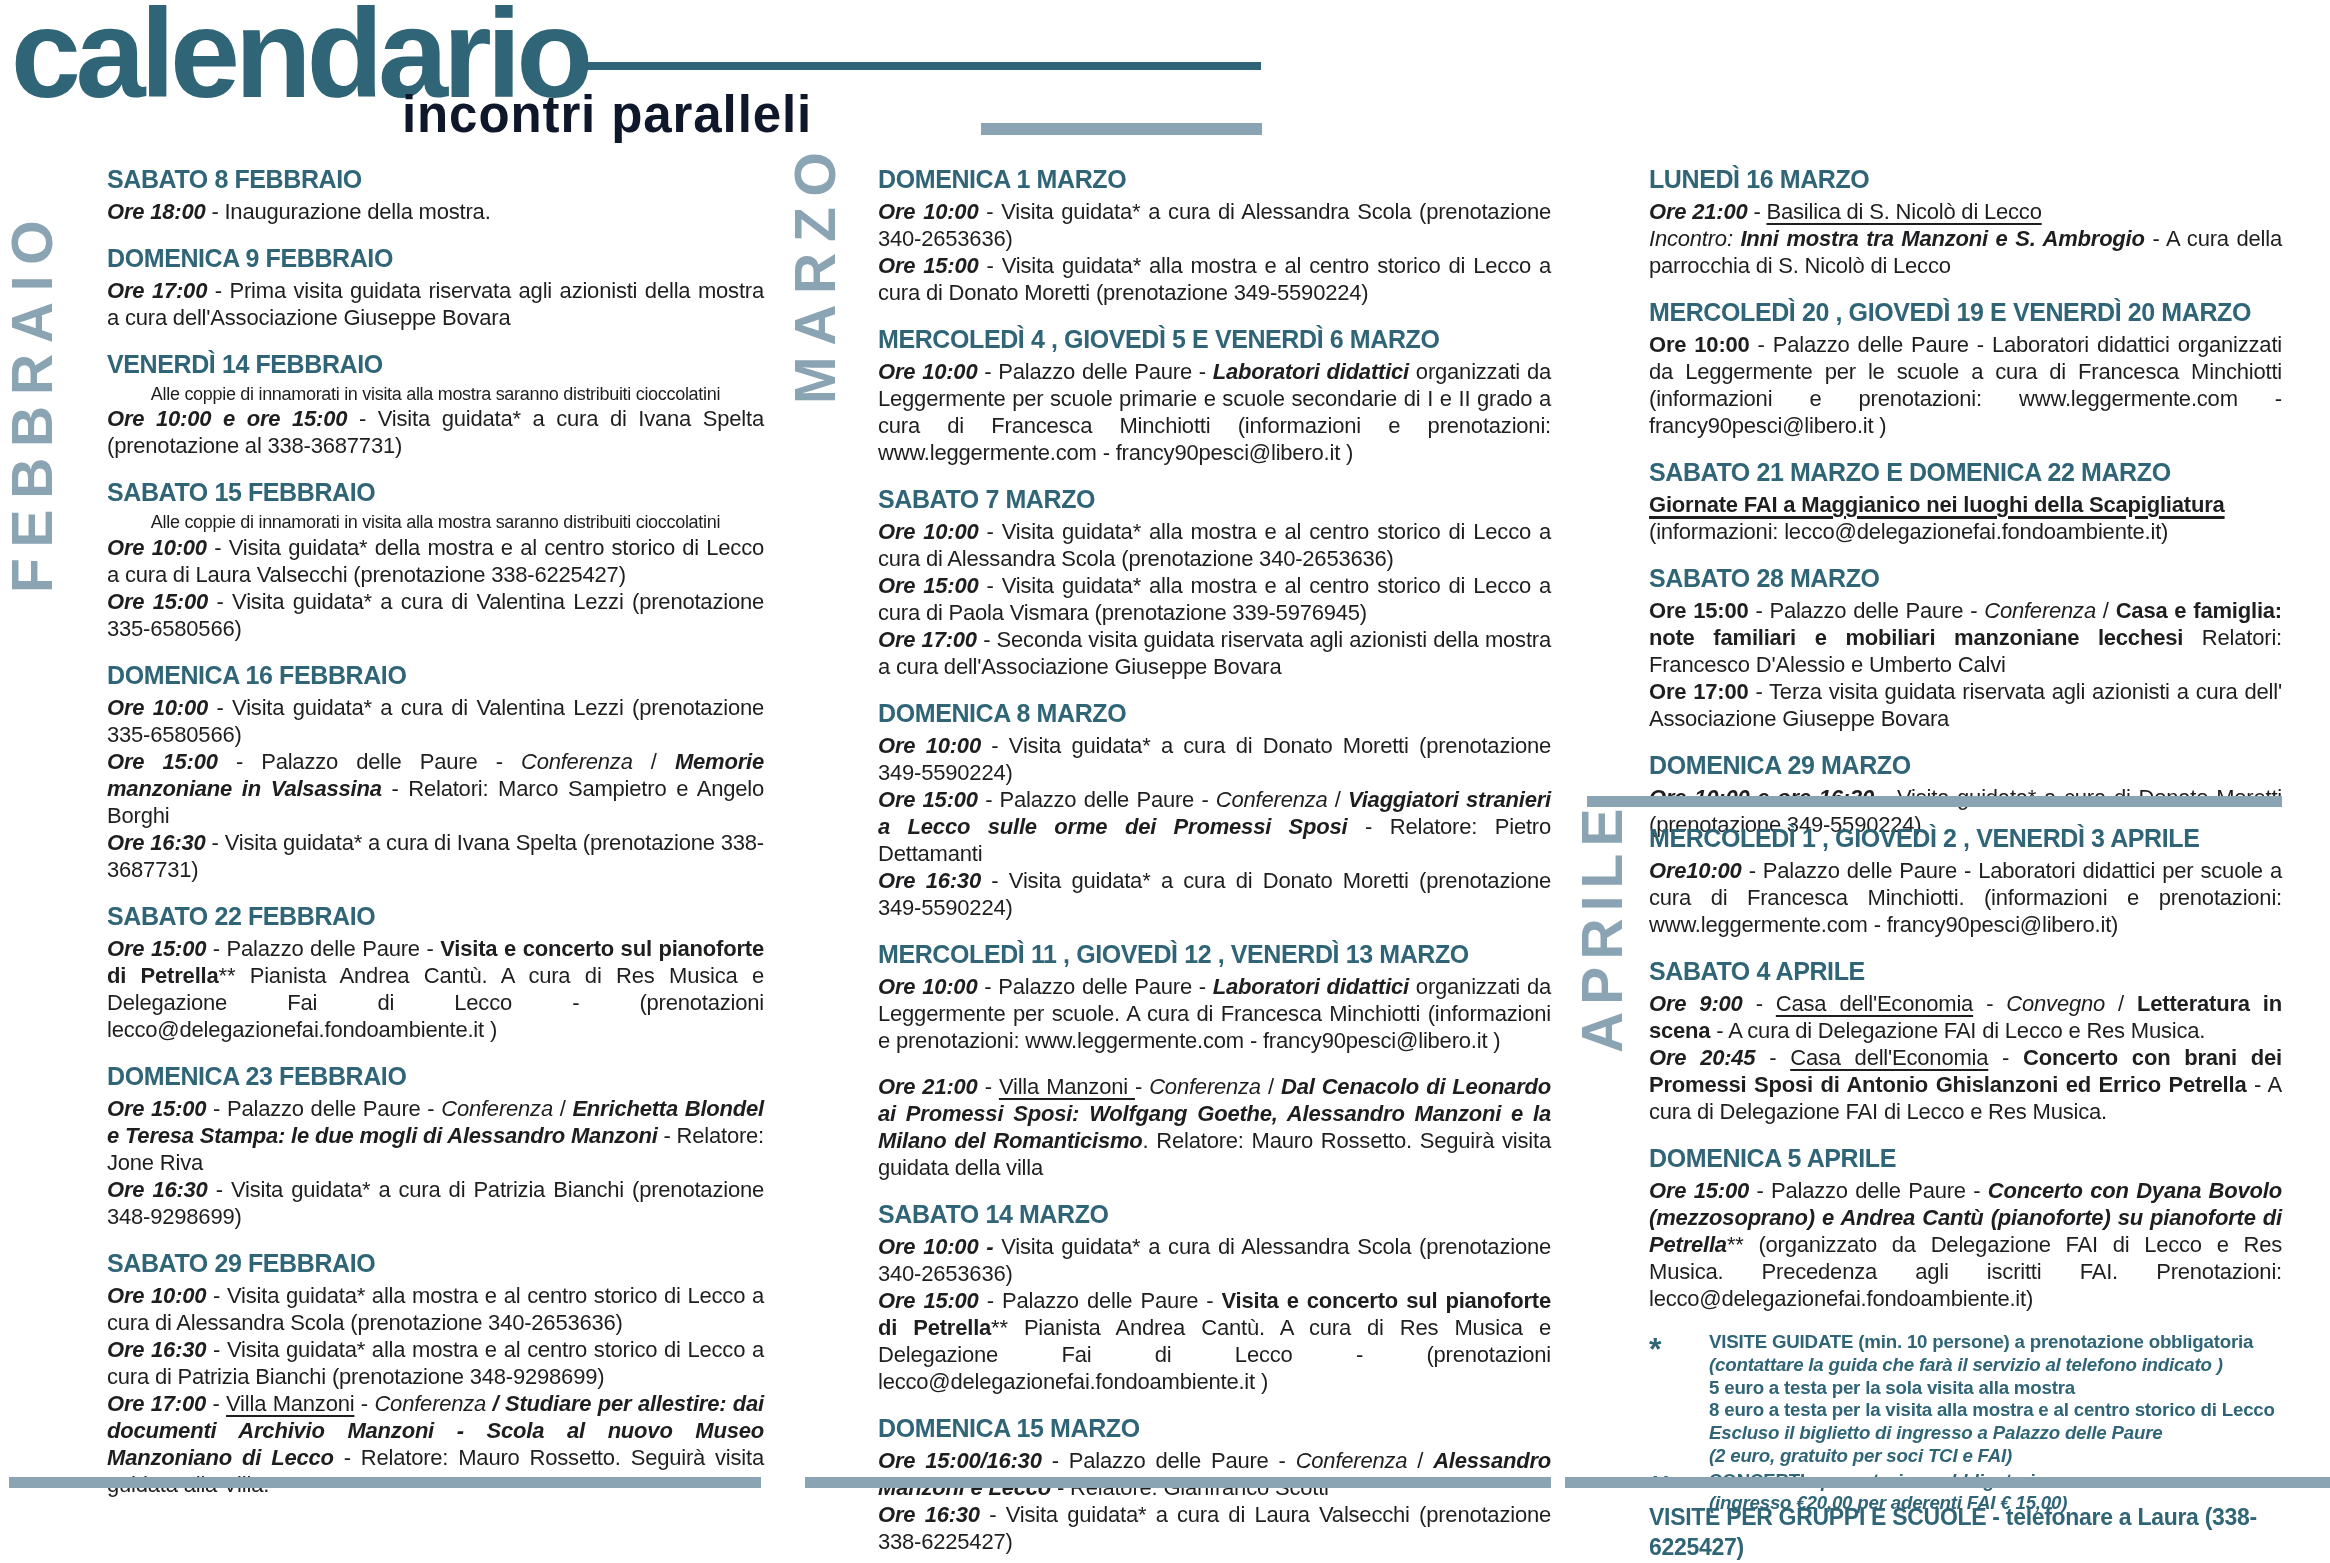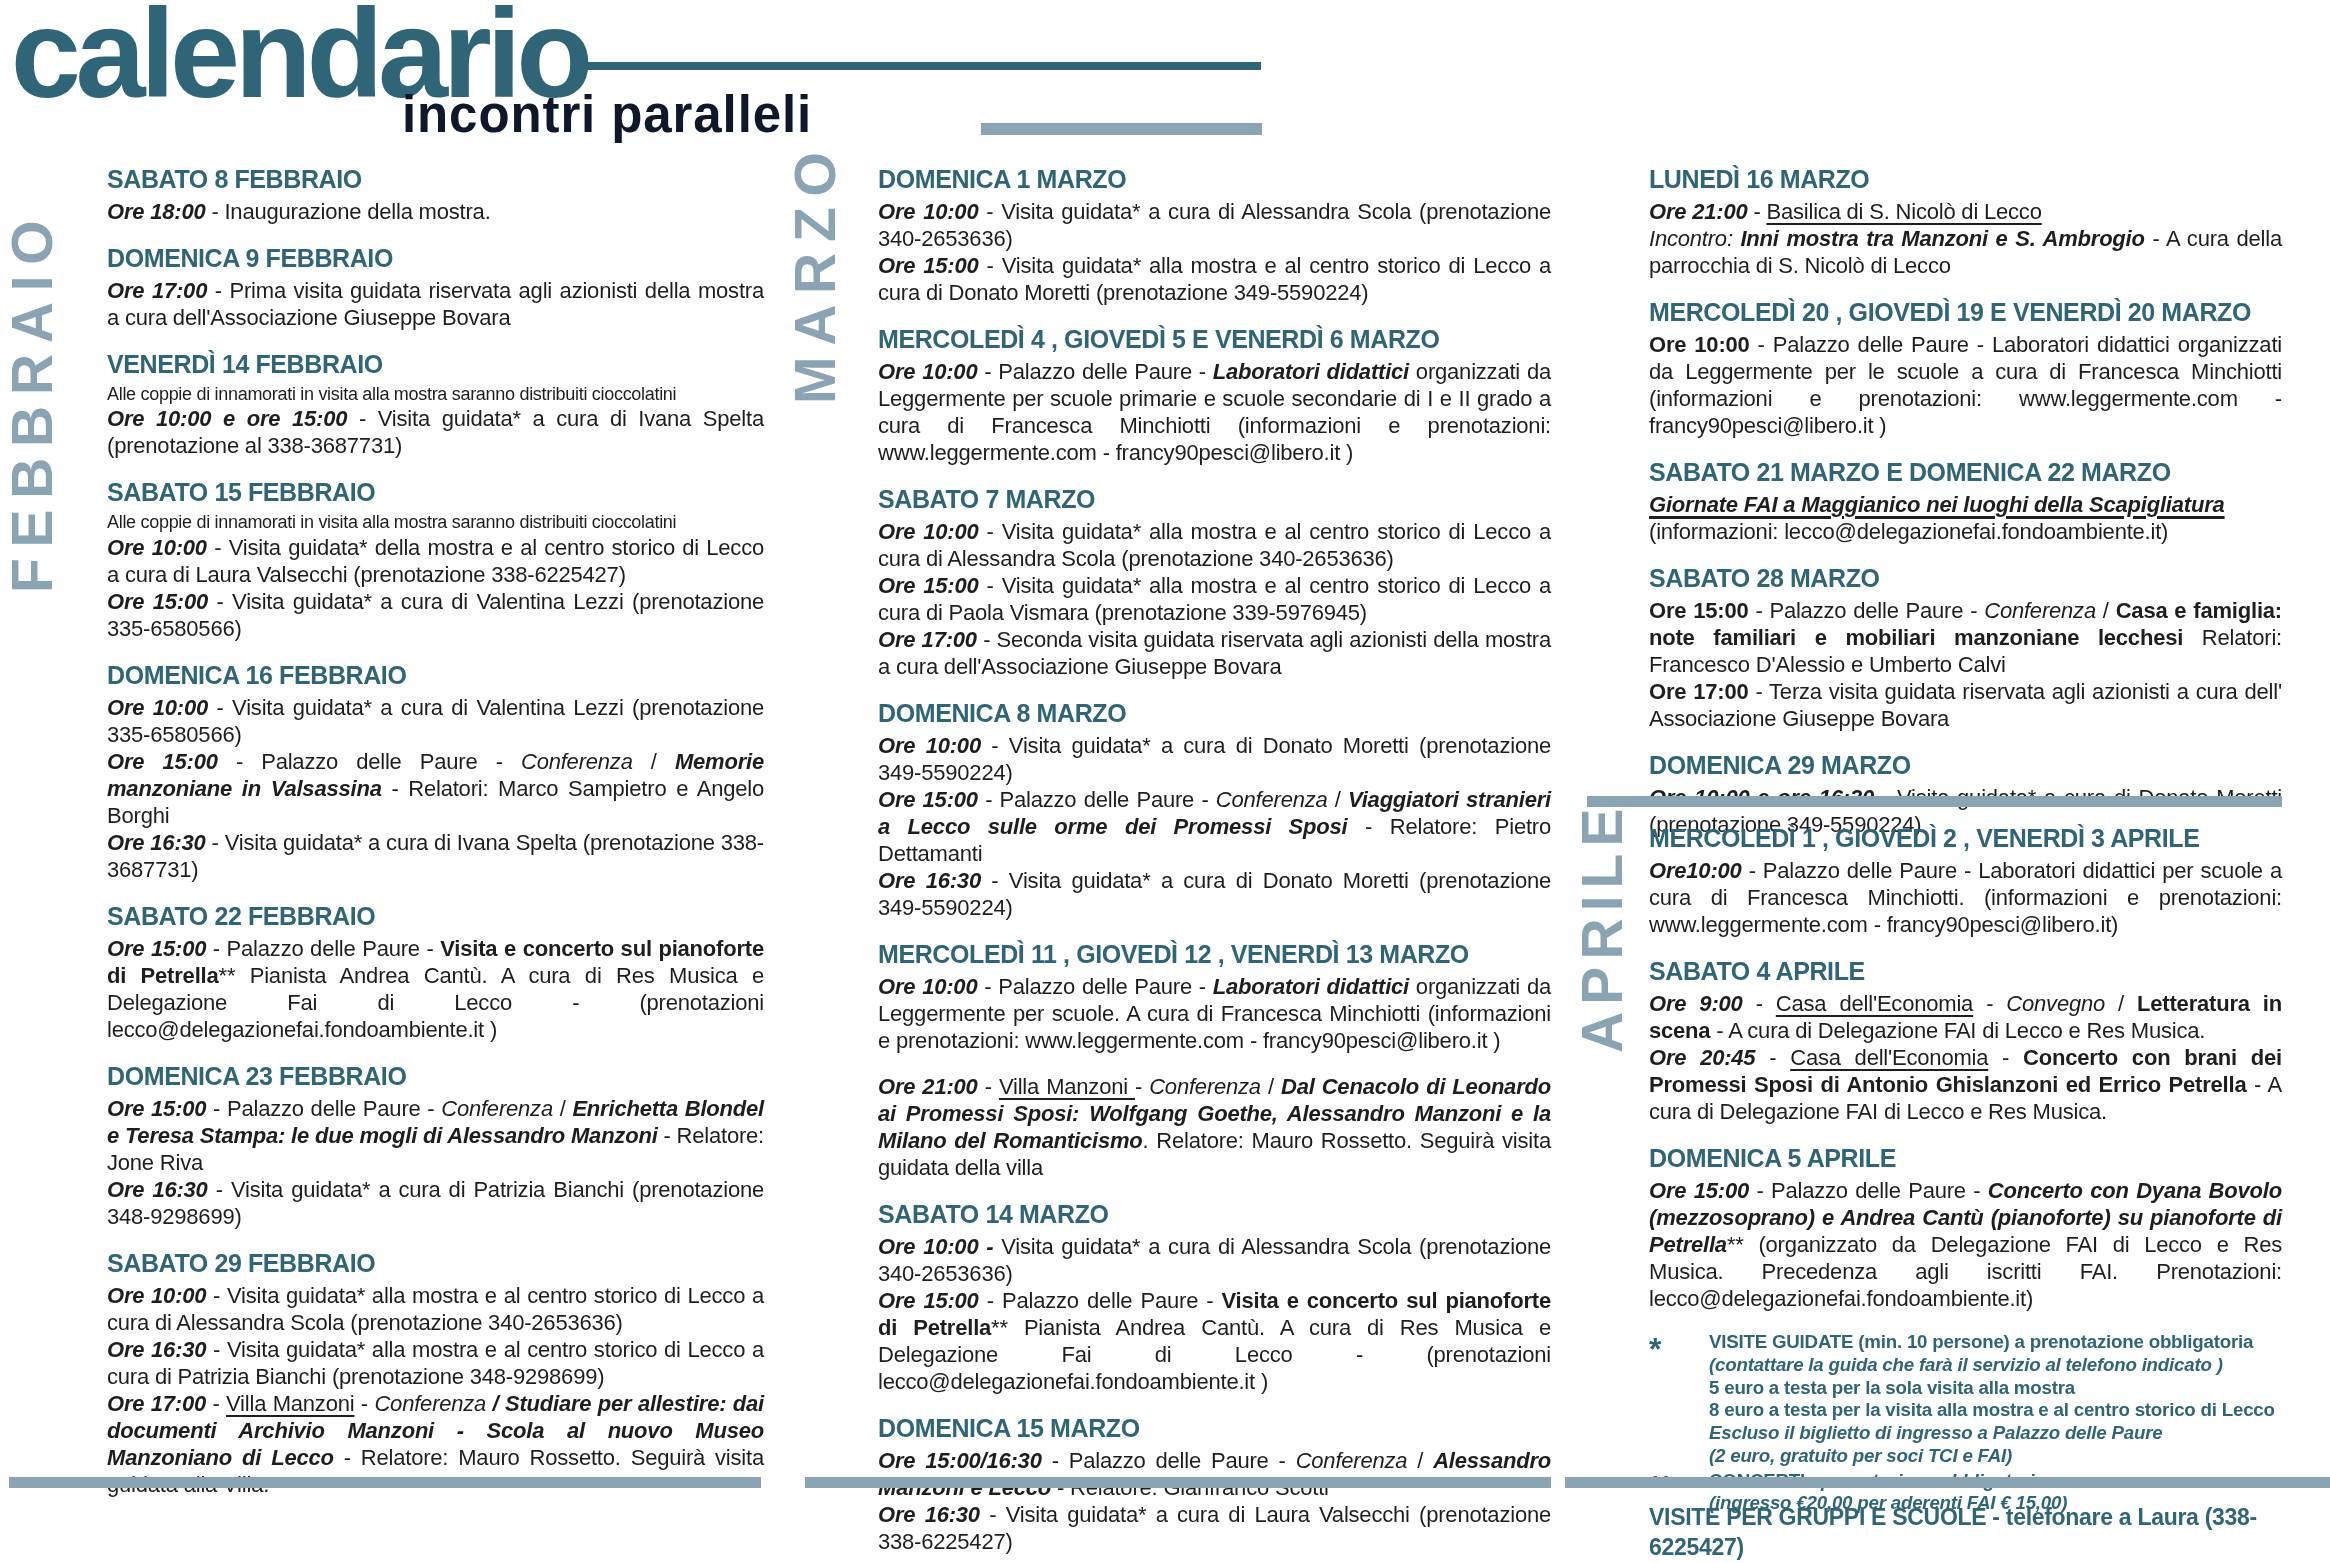"Alle coppie di innamorati in" .para-sm { text-align: left -> center }
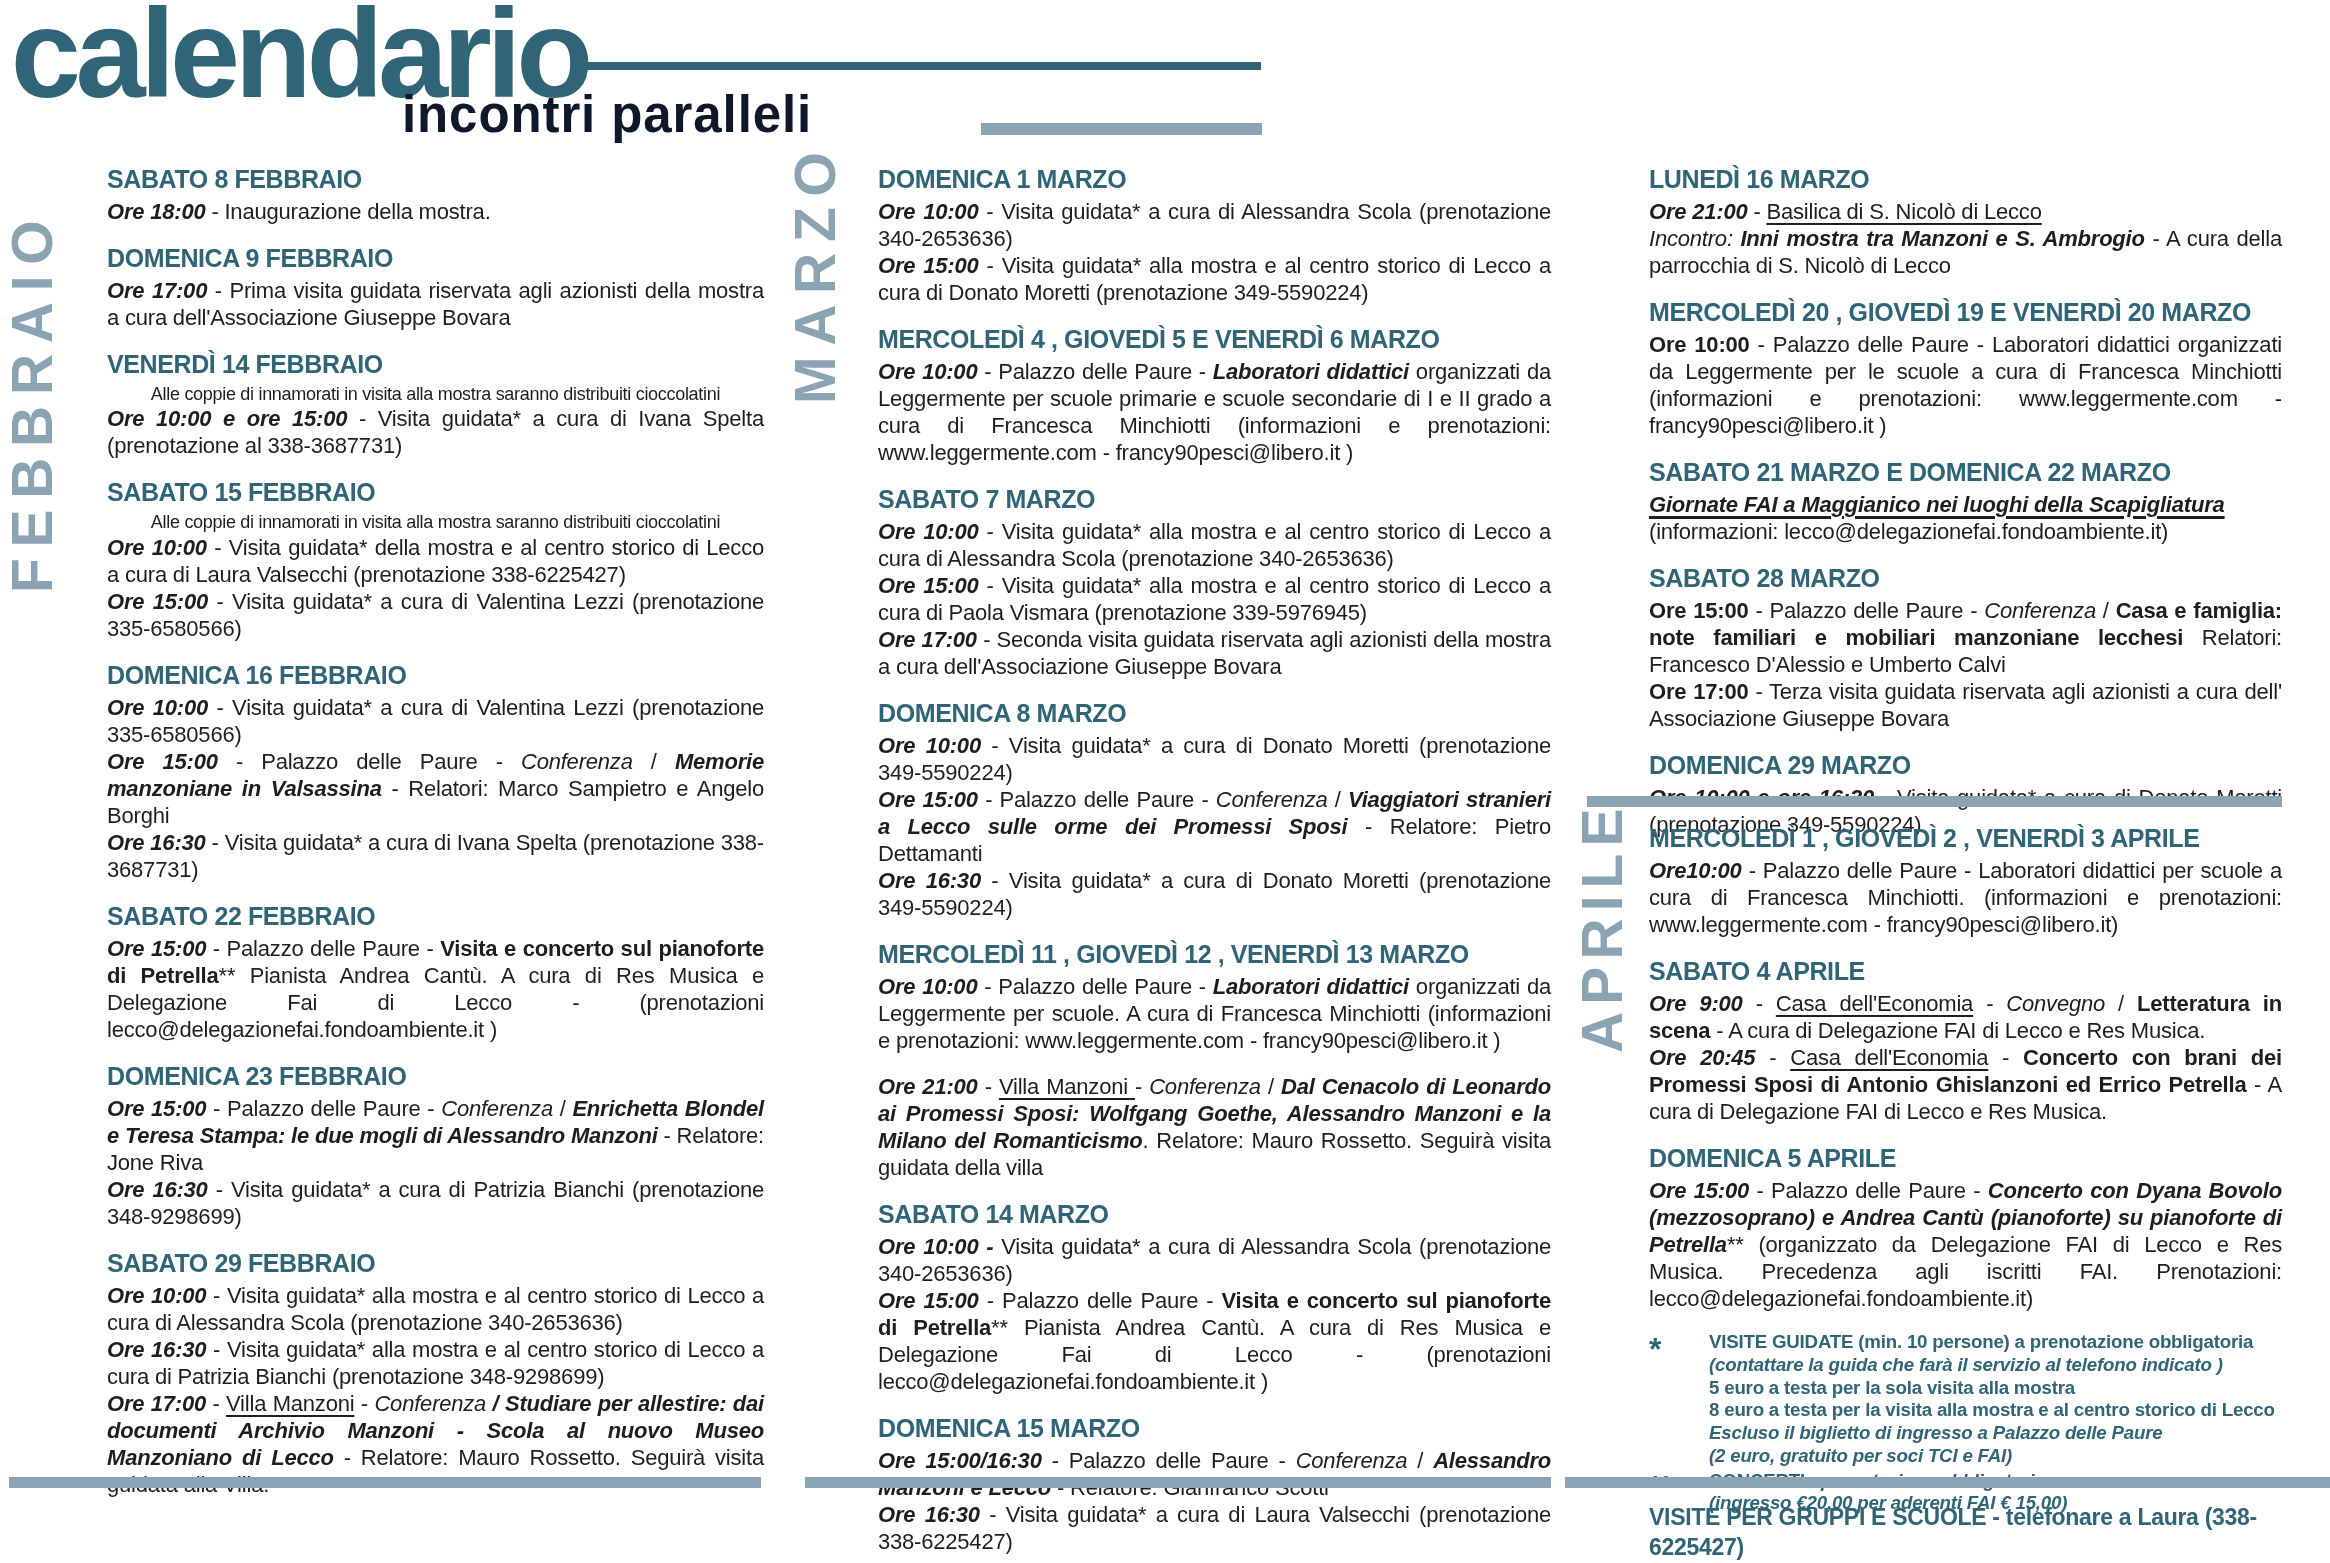"Giornate FAI a Maggianico nei" .sg-biu { font-style: italic -> none }
